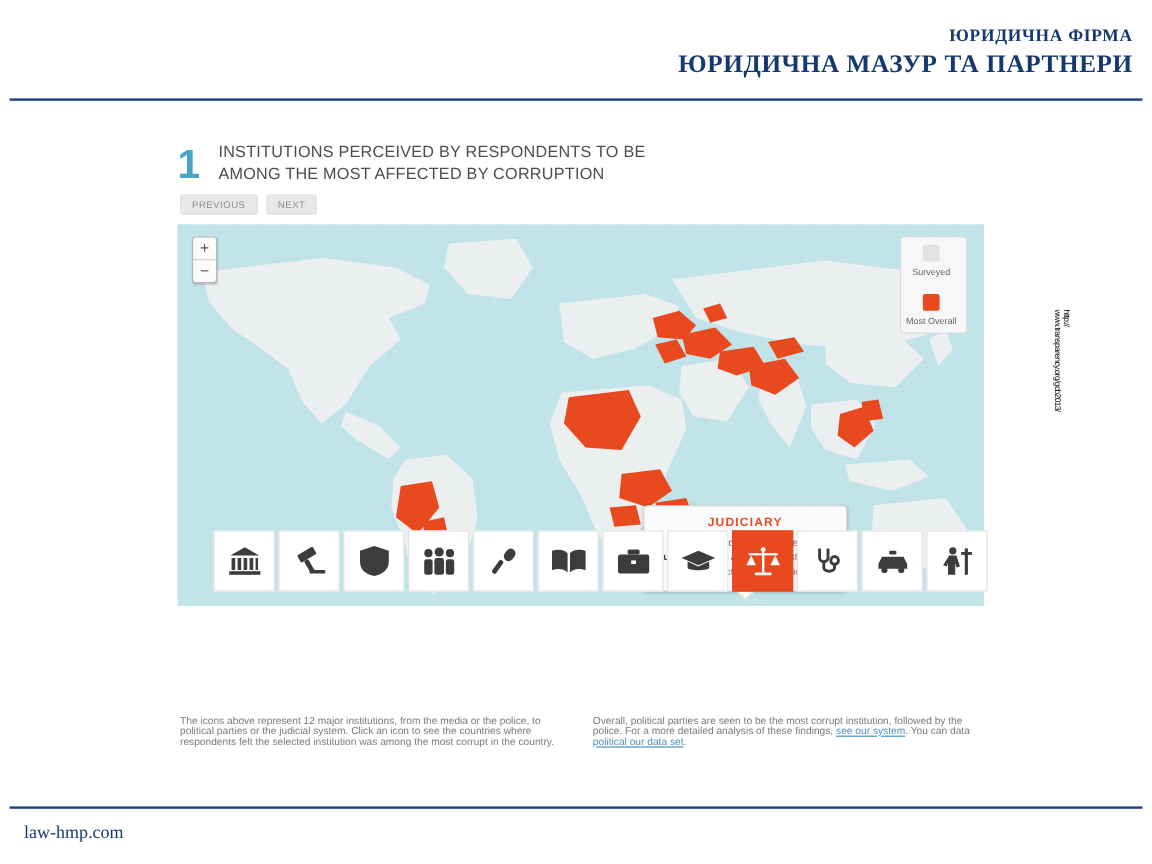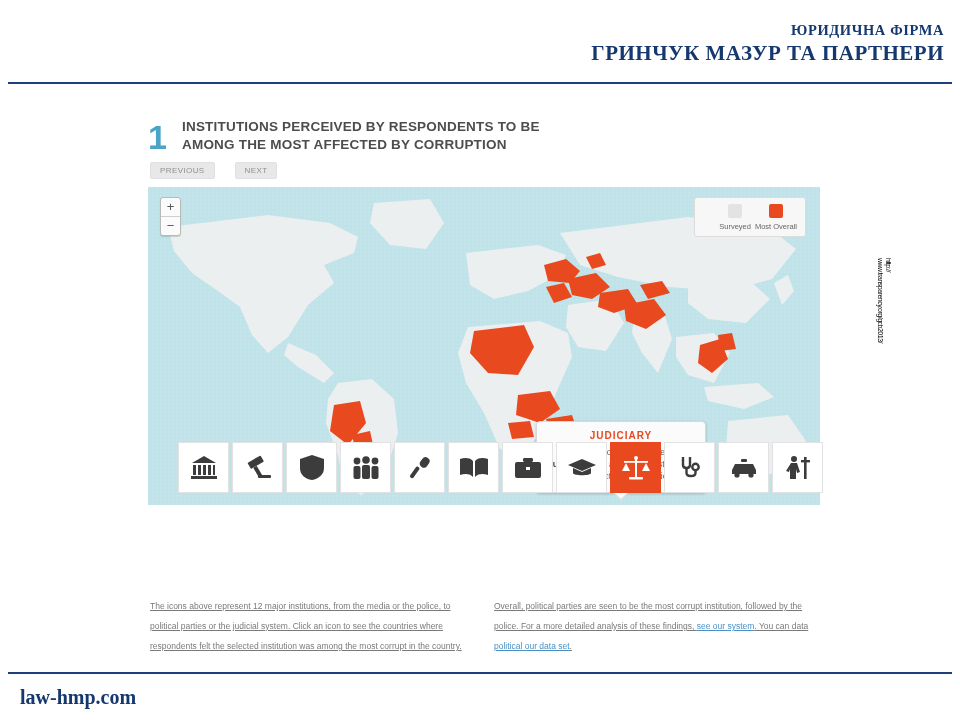"ГРИНЧУК МАЗУР ТА ПАРТНЕРИ" div.firm-line2 { text: ГРИНЧУК -> ЮРИДИЧНА }
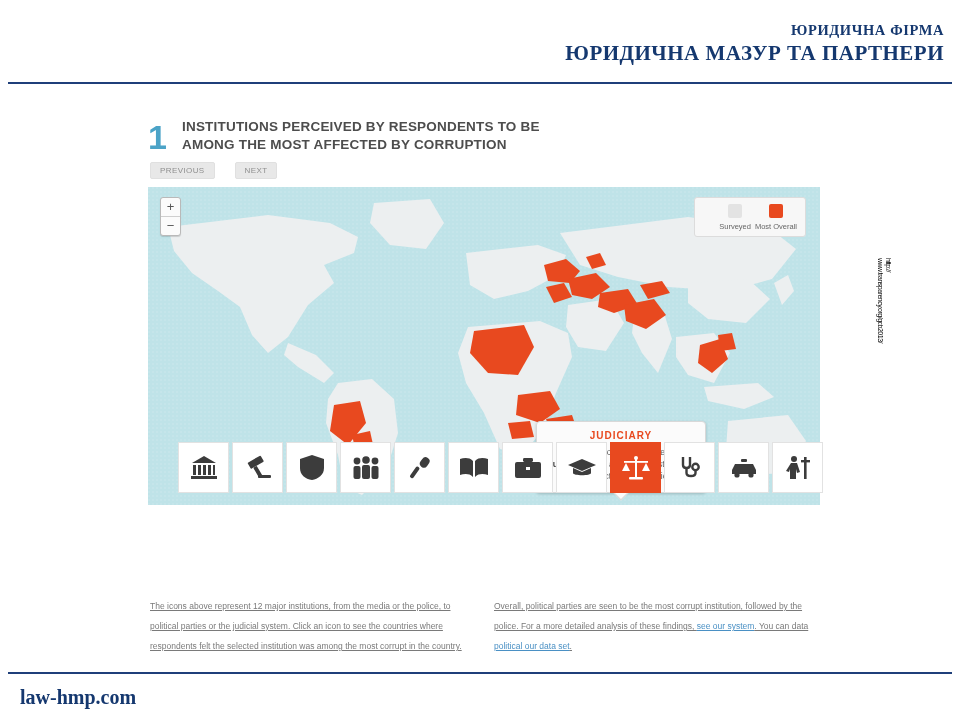"INSTITUTIONS PERCEIVED BY RESPONDENTS TO" .wtitle-text { font-weight: bold -> normal }
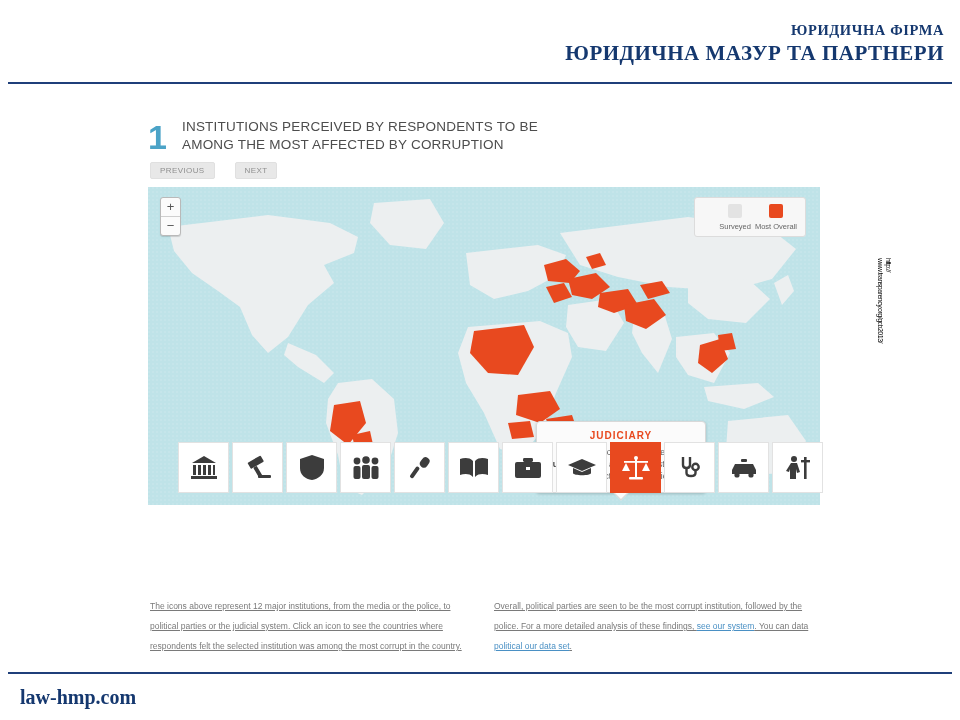"PREVIOUS" .nav-row { gap: 20px -> 7px }
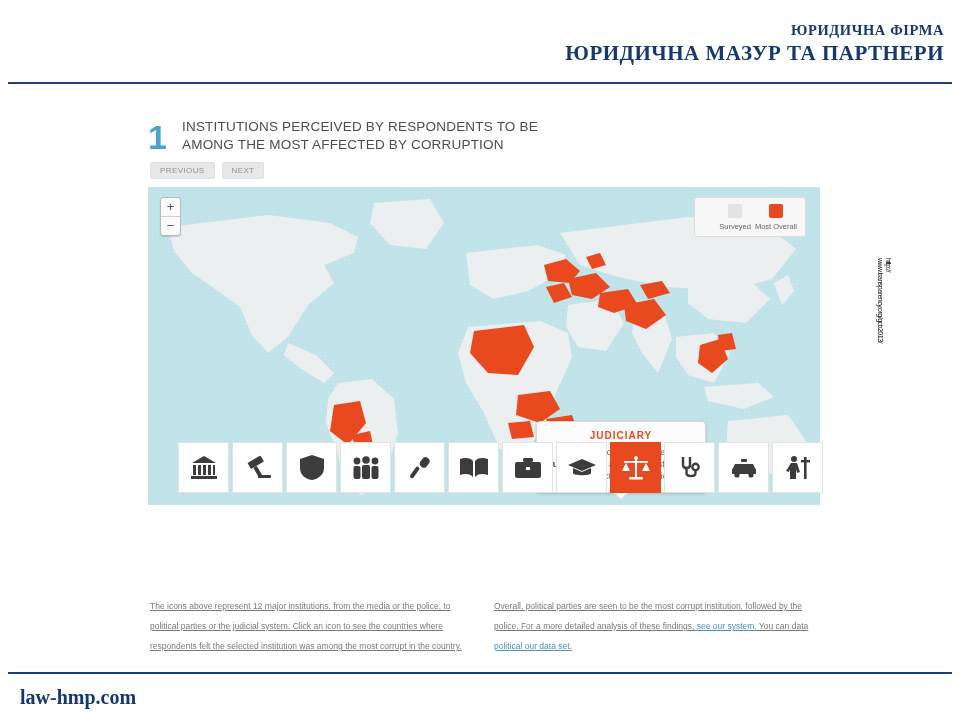"Surveyed" .legend { flex-direction: none -> column; gap: 4px -> 14px; padding: 6px 8px 5px 24px -> 6px 8px 5px 4px }
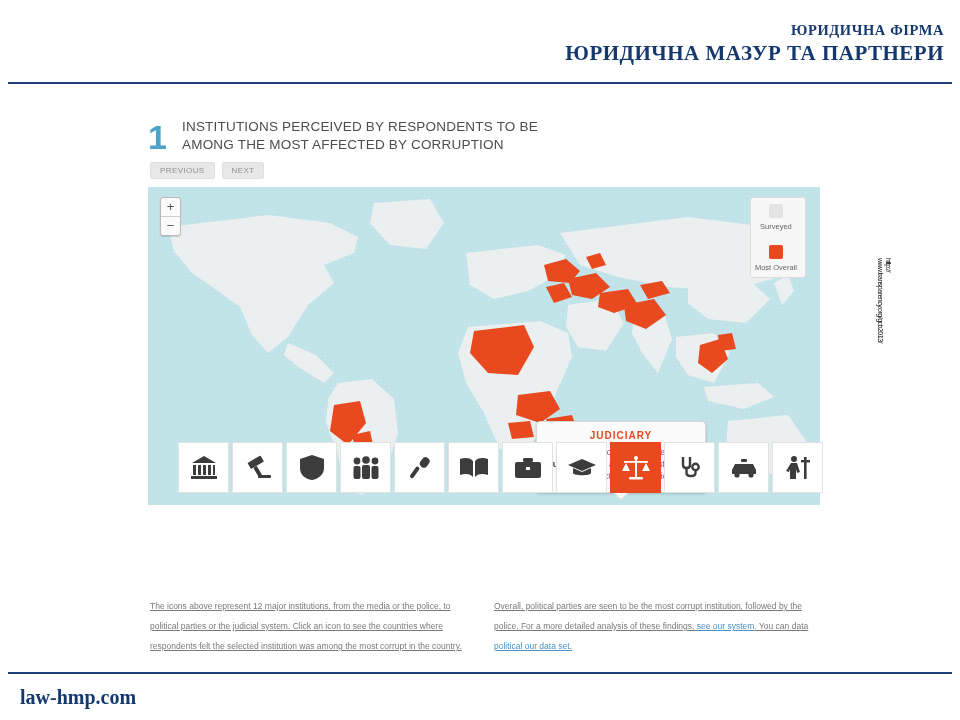"The icons above represent 12" .caption-col { line-height: 20px -> 9px; text-decoration: underline -> none }
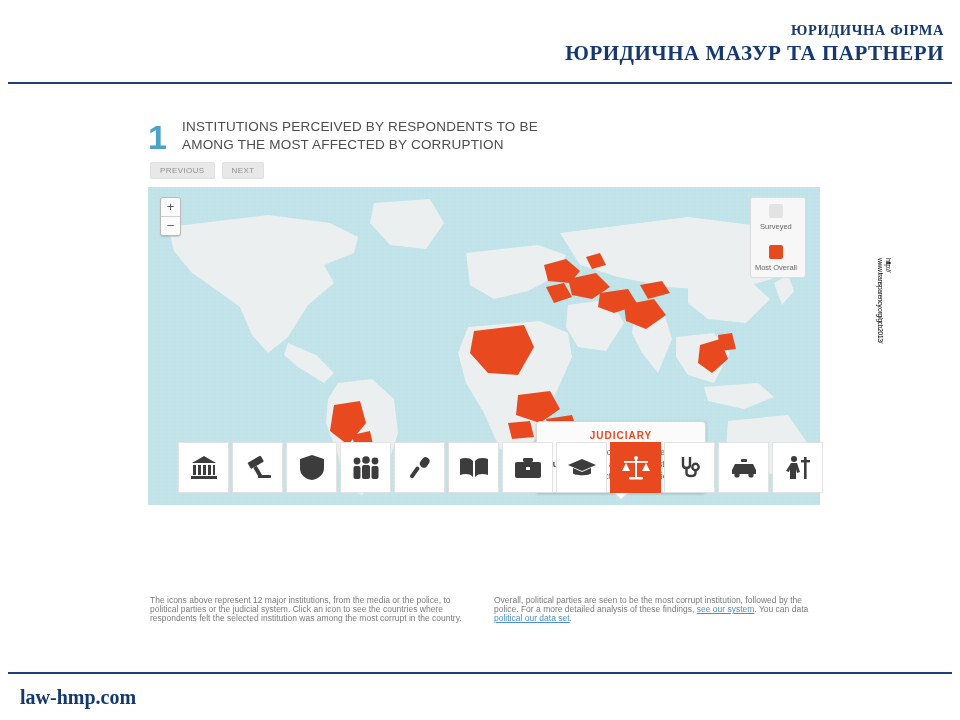"law-hmp.com" .footer-text { font-size: 20px -> 15px; font-weight: bold -> normal }
